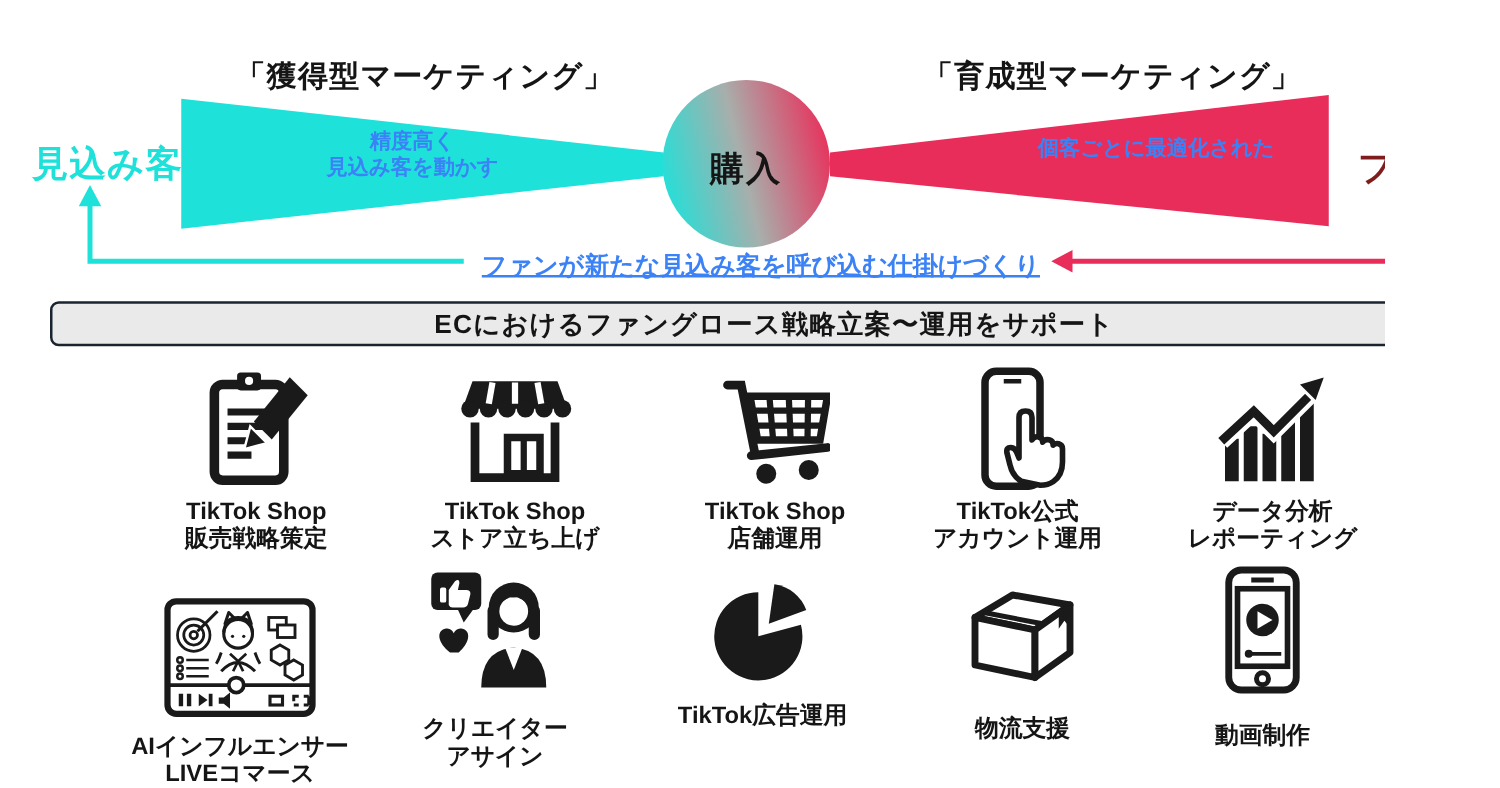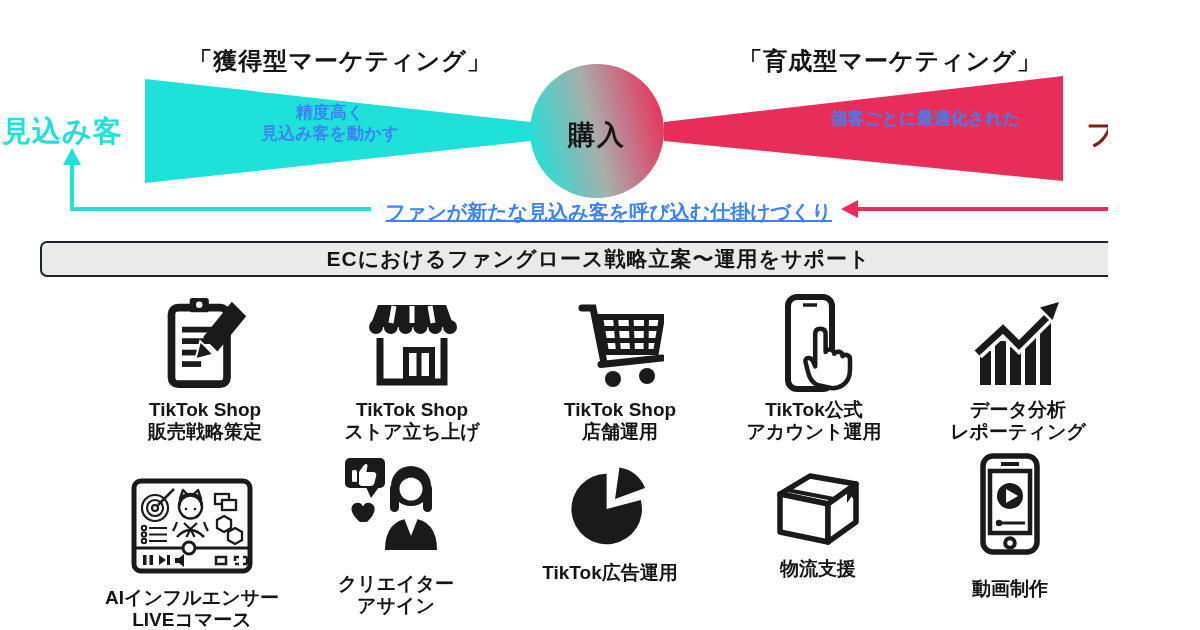"見込み客" div.abs { left: 2px -> 16px; text-align: left -> center }
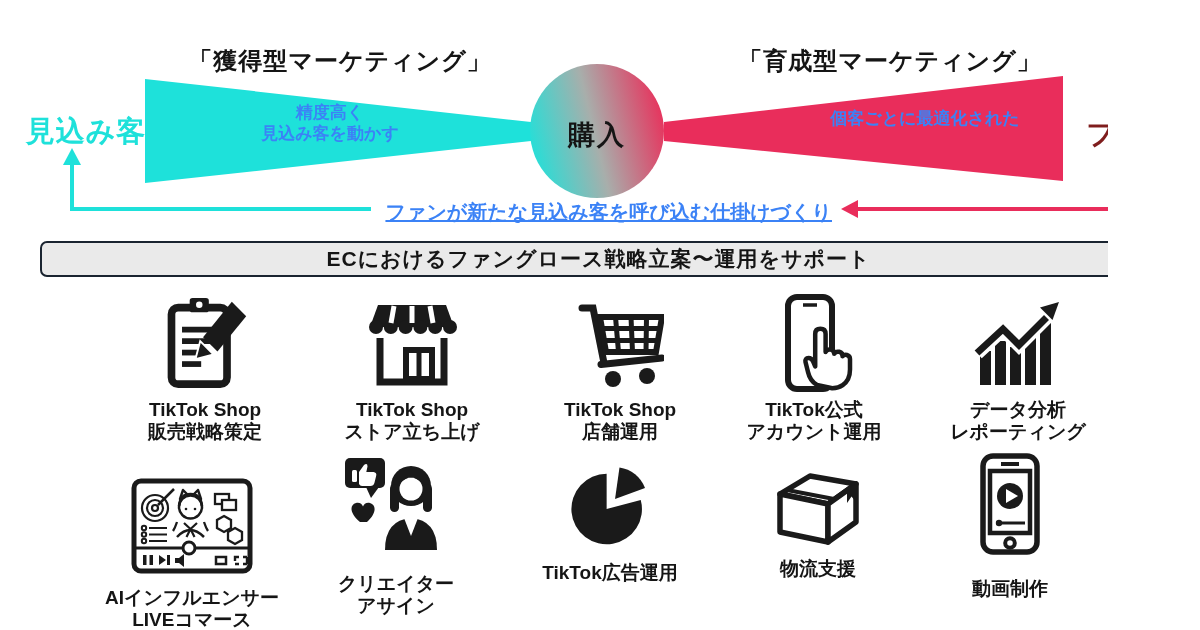"ECにおけるファングロース戦略立案〜運用をサポート" .banner { padding-left: none -> 21px }
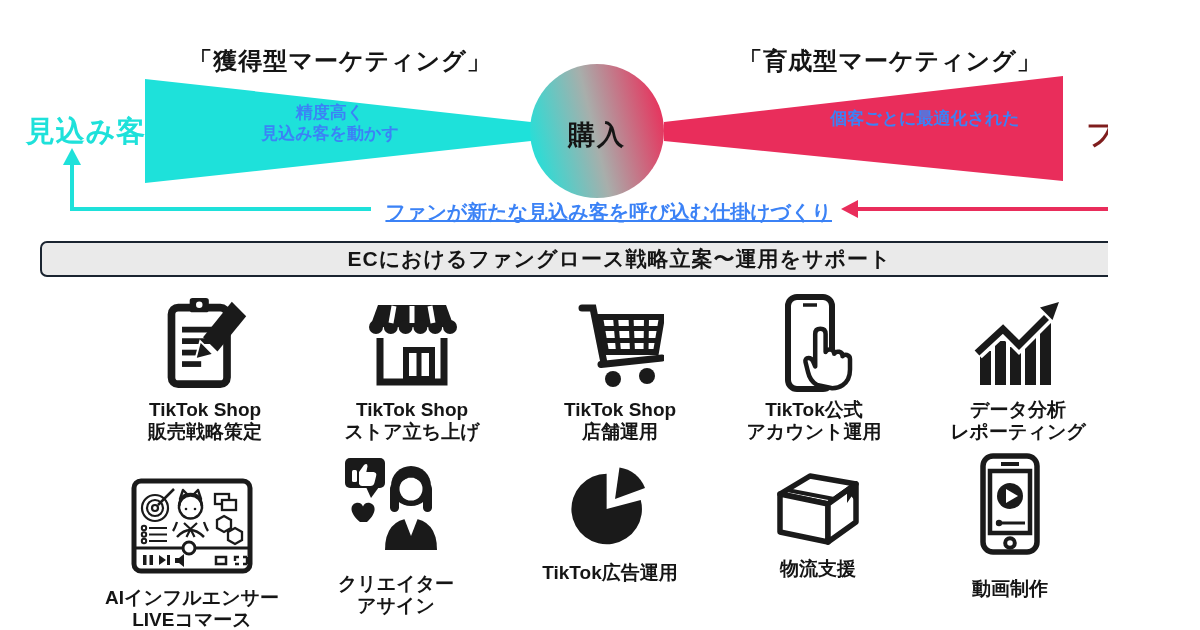"物流支援" div.cell-label { margin-top: none -> 15px }
